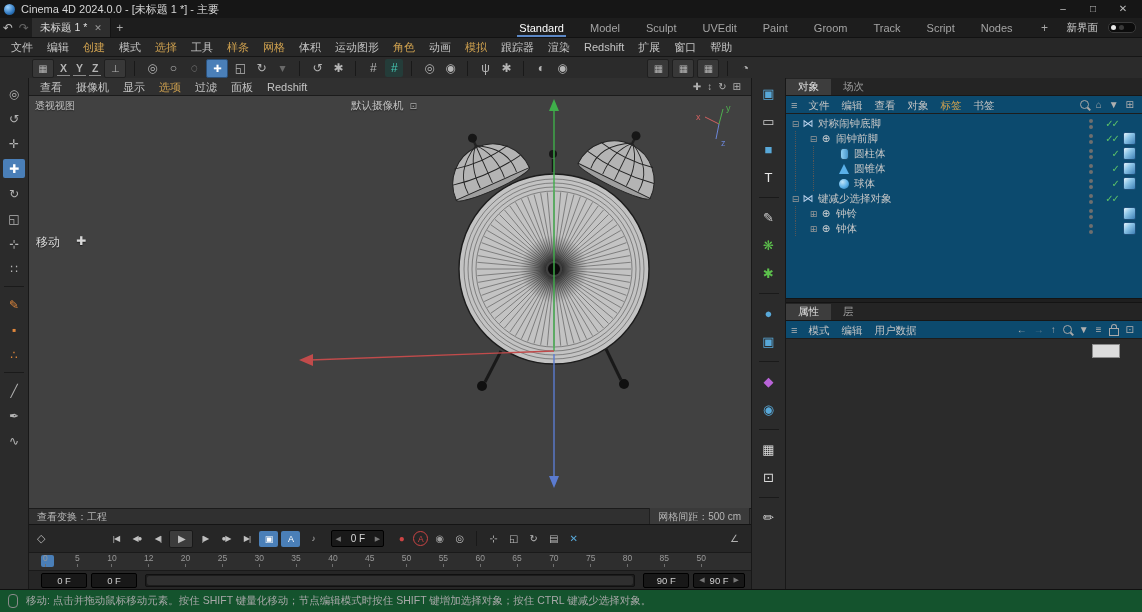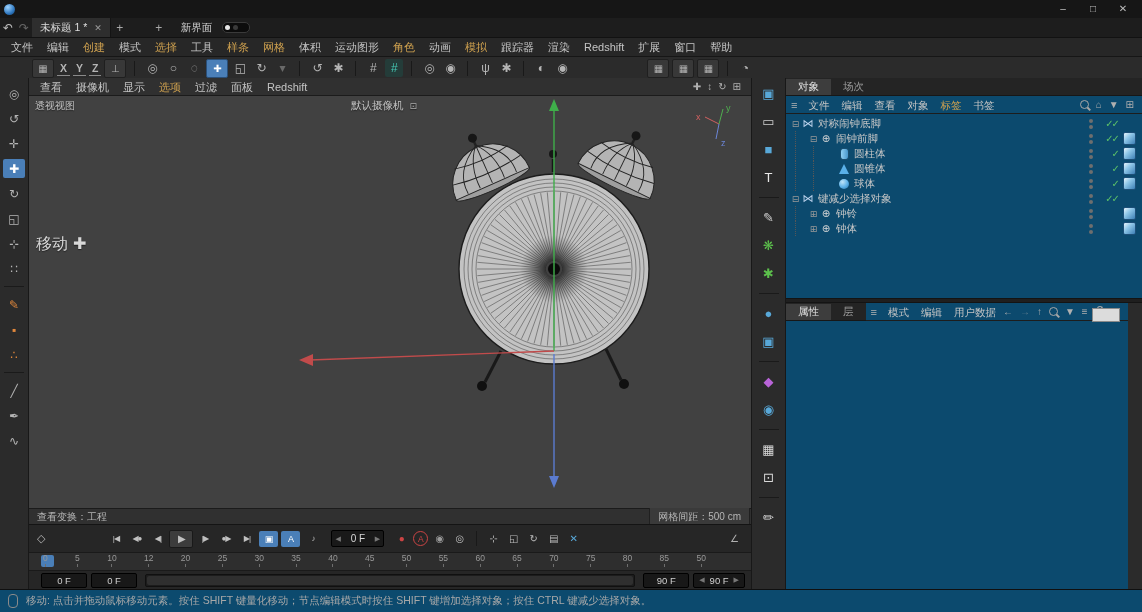"Cinema 4D 2024.0.0 - [未标题" span.title { html: none -> <span>Cinema 4D 2024.0.0 - [未标题 1 *] - 主要</span> }
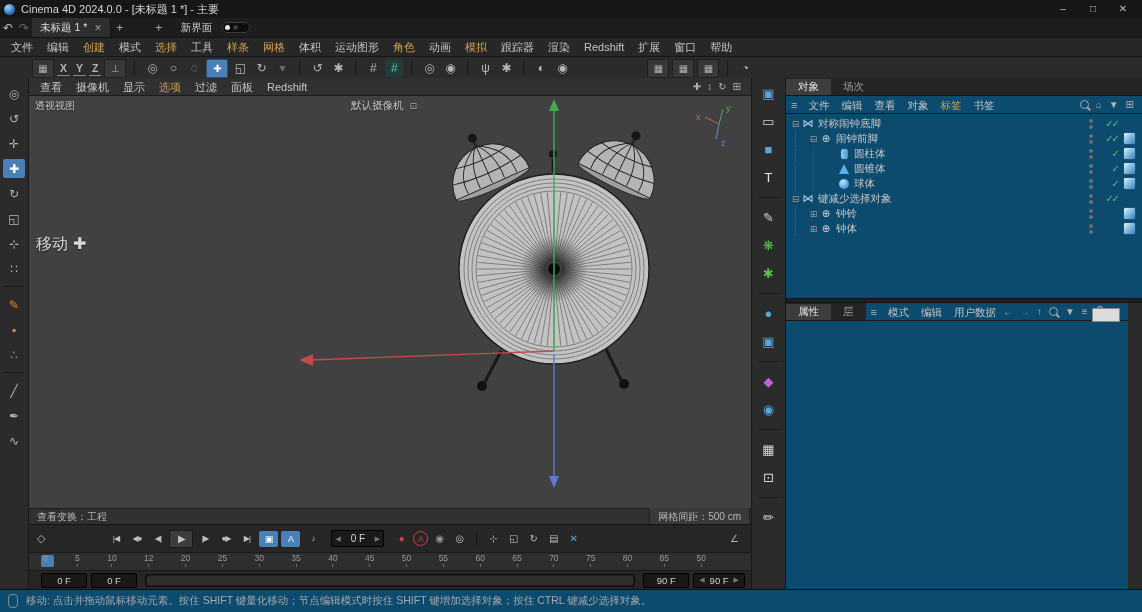"Standard" div.workspaces { html: none -> <div> <span>Standard</span> <span>Model</span> <span>Sculpt</span> <span>UVEdit</span> <span>Paint</span> <span>Groom</span> <span>Track</span> <span>Script</span> <span>Nodes</span> </div> }
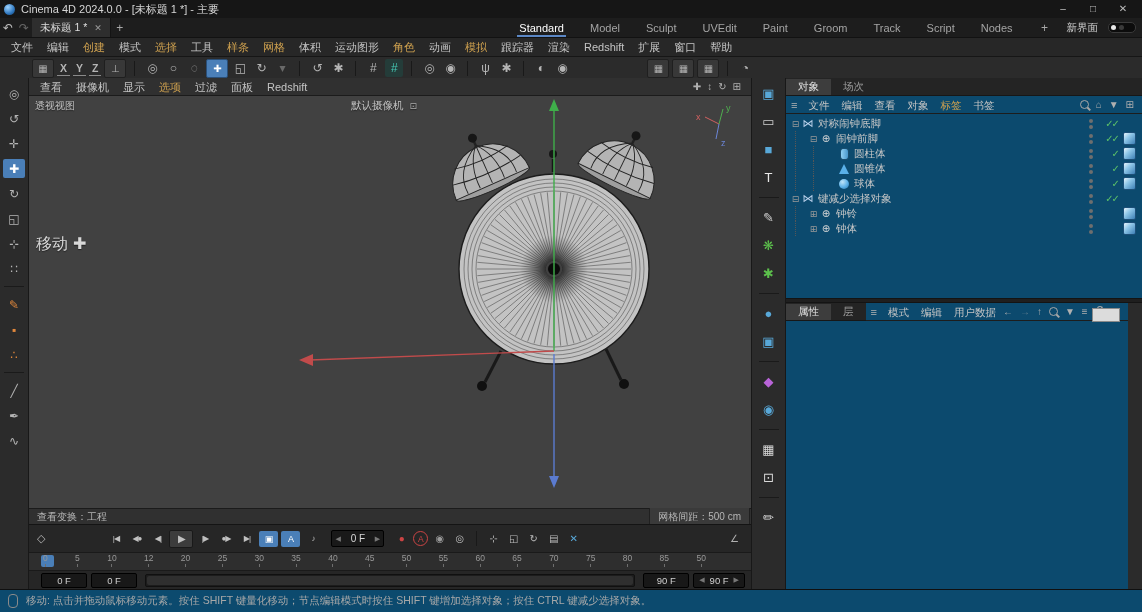"移动" .toolhint { font-size: 16px -> 12px; gap: 5px -> 16px }
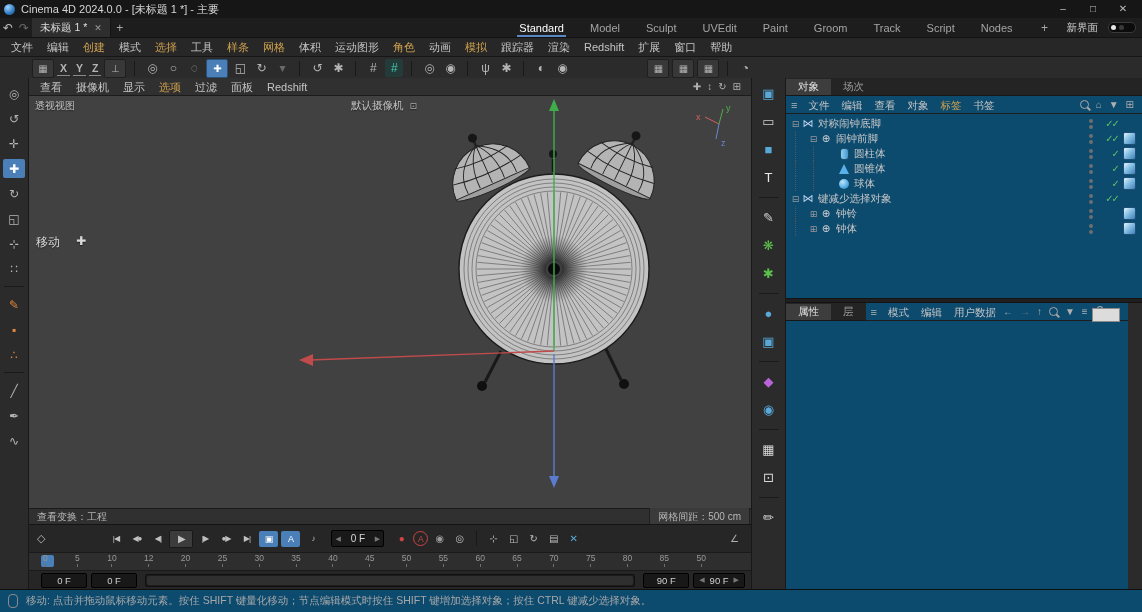"属性" div.attr { flex-direction: none -> column }
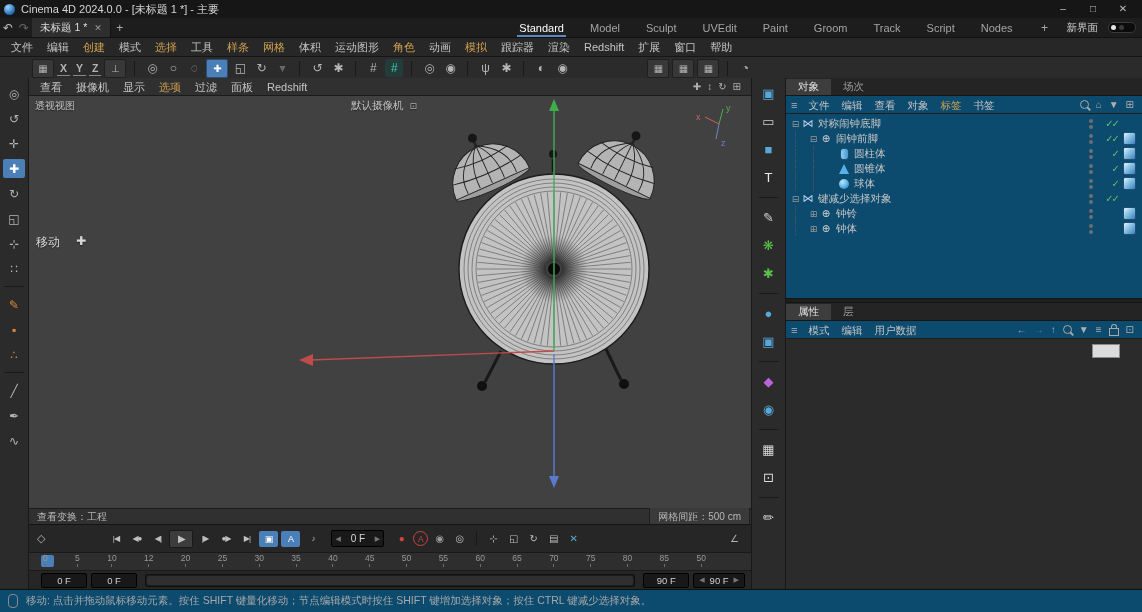"移动: 点击并拖动鼠标移动元素。按住 SHIFT 键量化移动；节点编辑模式时按住" .statusbar { background: #0c4a6e -> #14532d }
